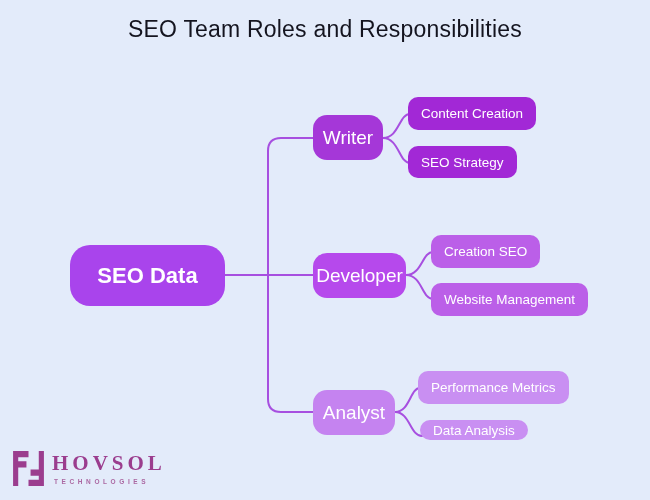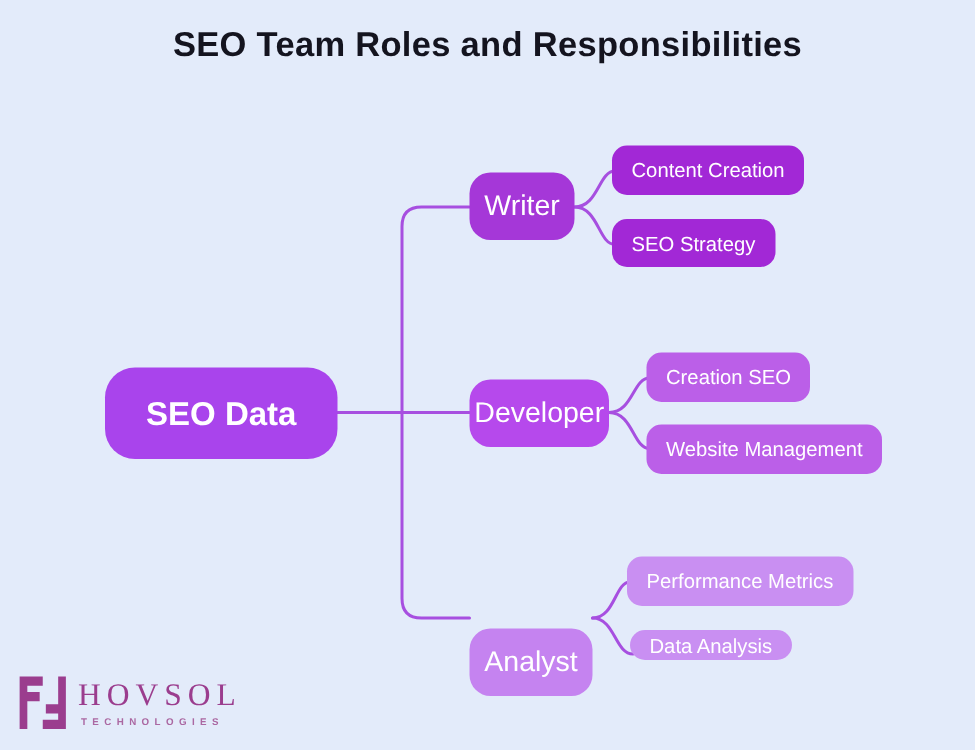"SEO Team Roles and Responsibilities" .title { font-weight: 700 -> 400 }
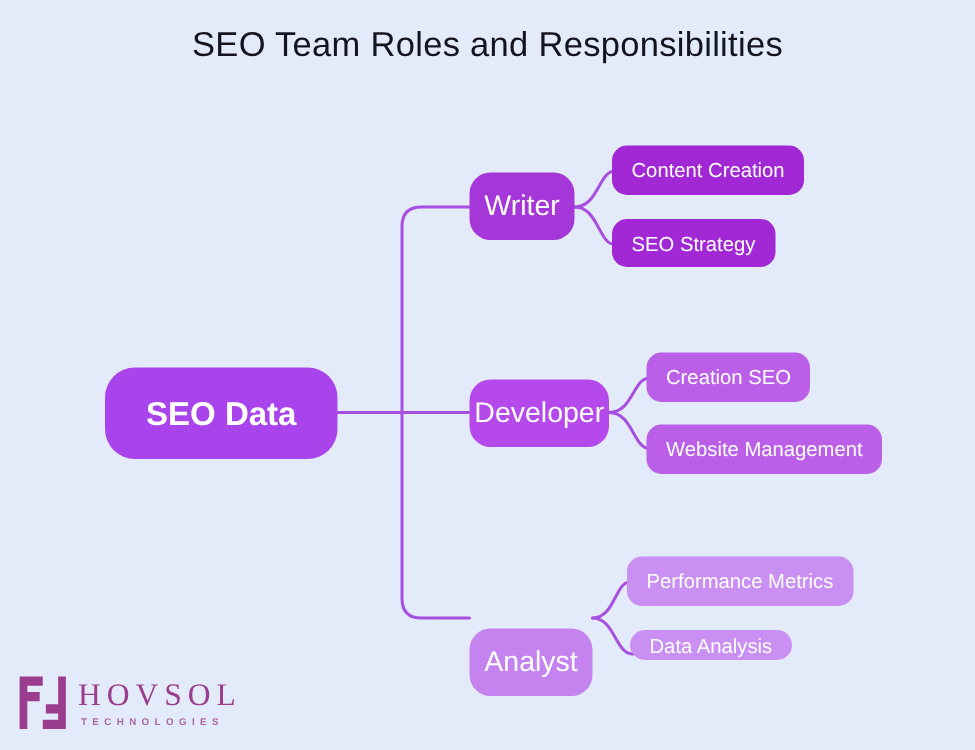"Analyst" .role-analyst { margin-top: 29px -> none }
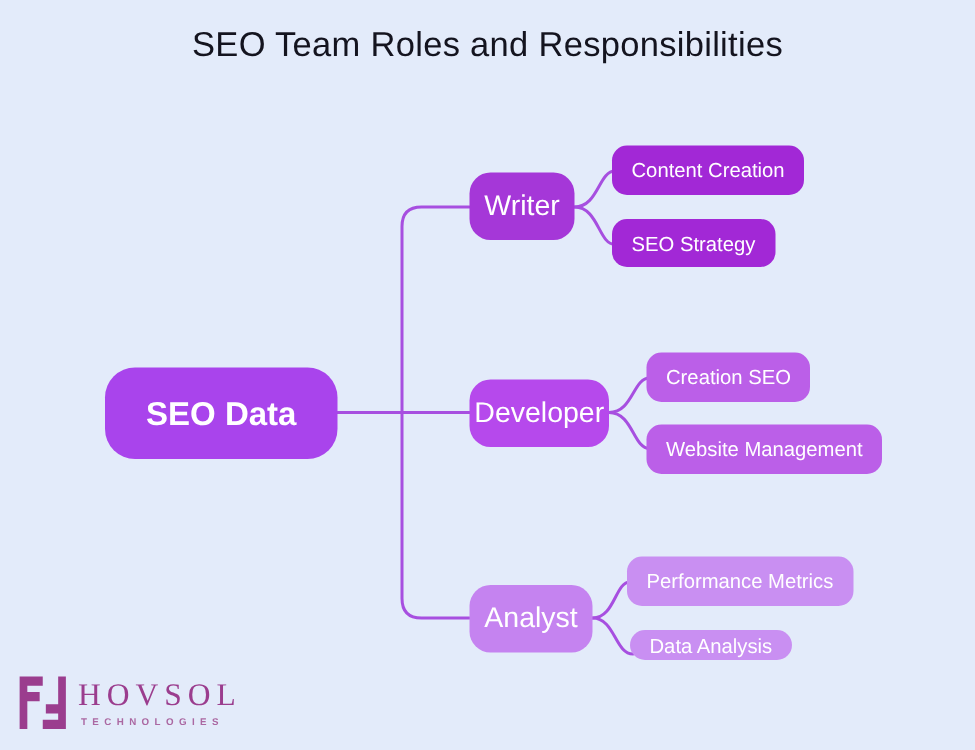"HOVSOL" .logo-name { font-weight: 400 -> 700 }
